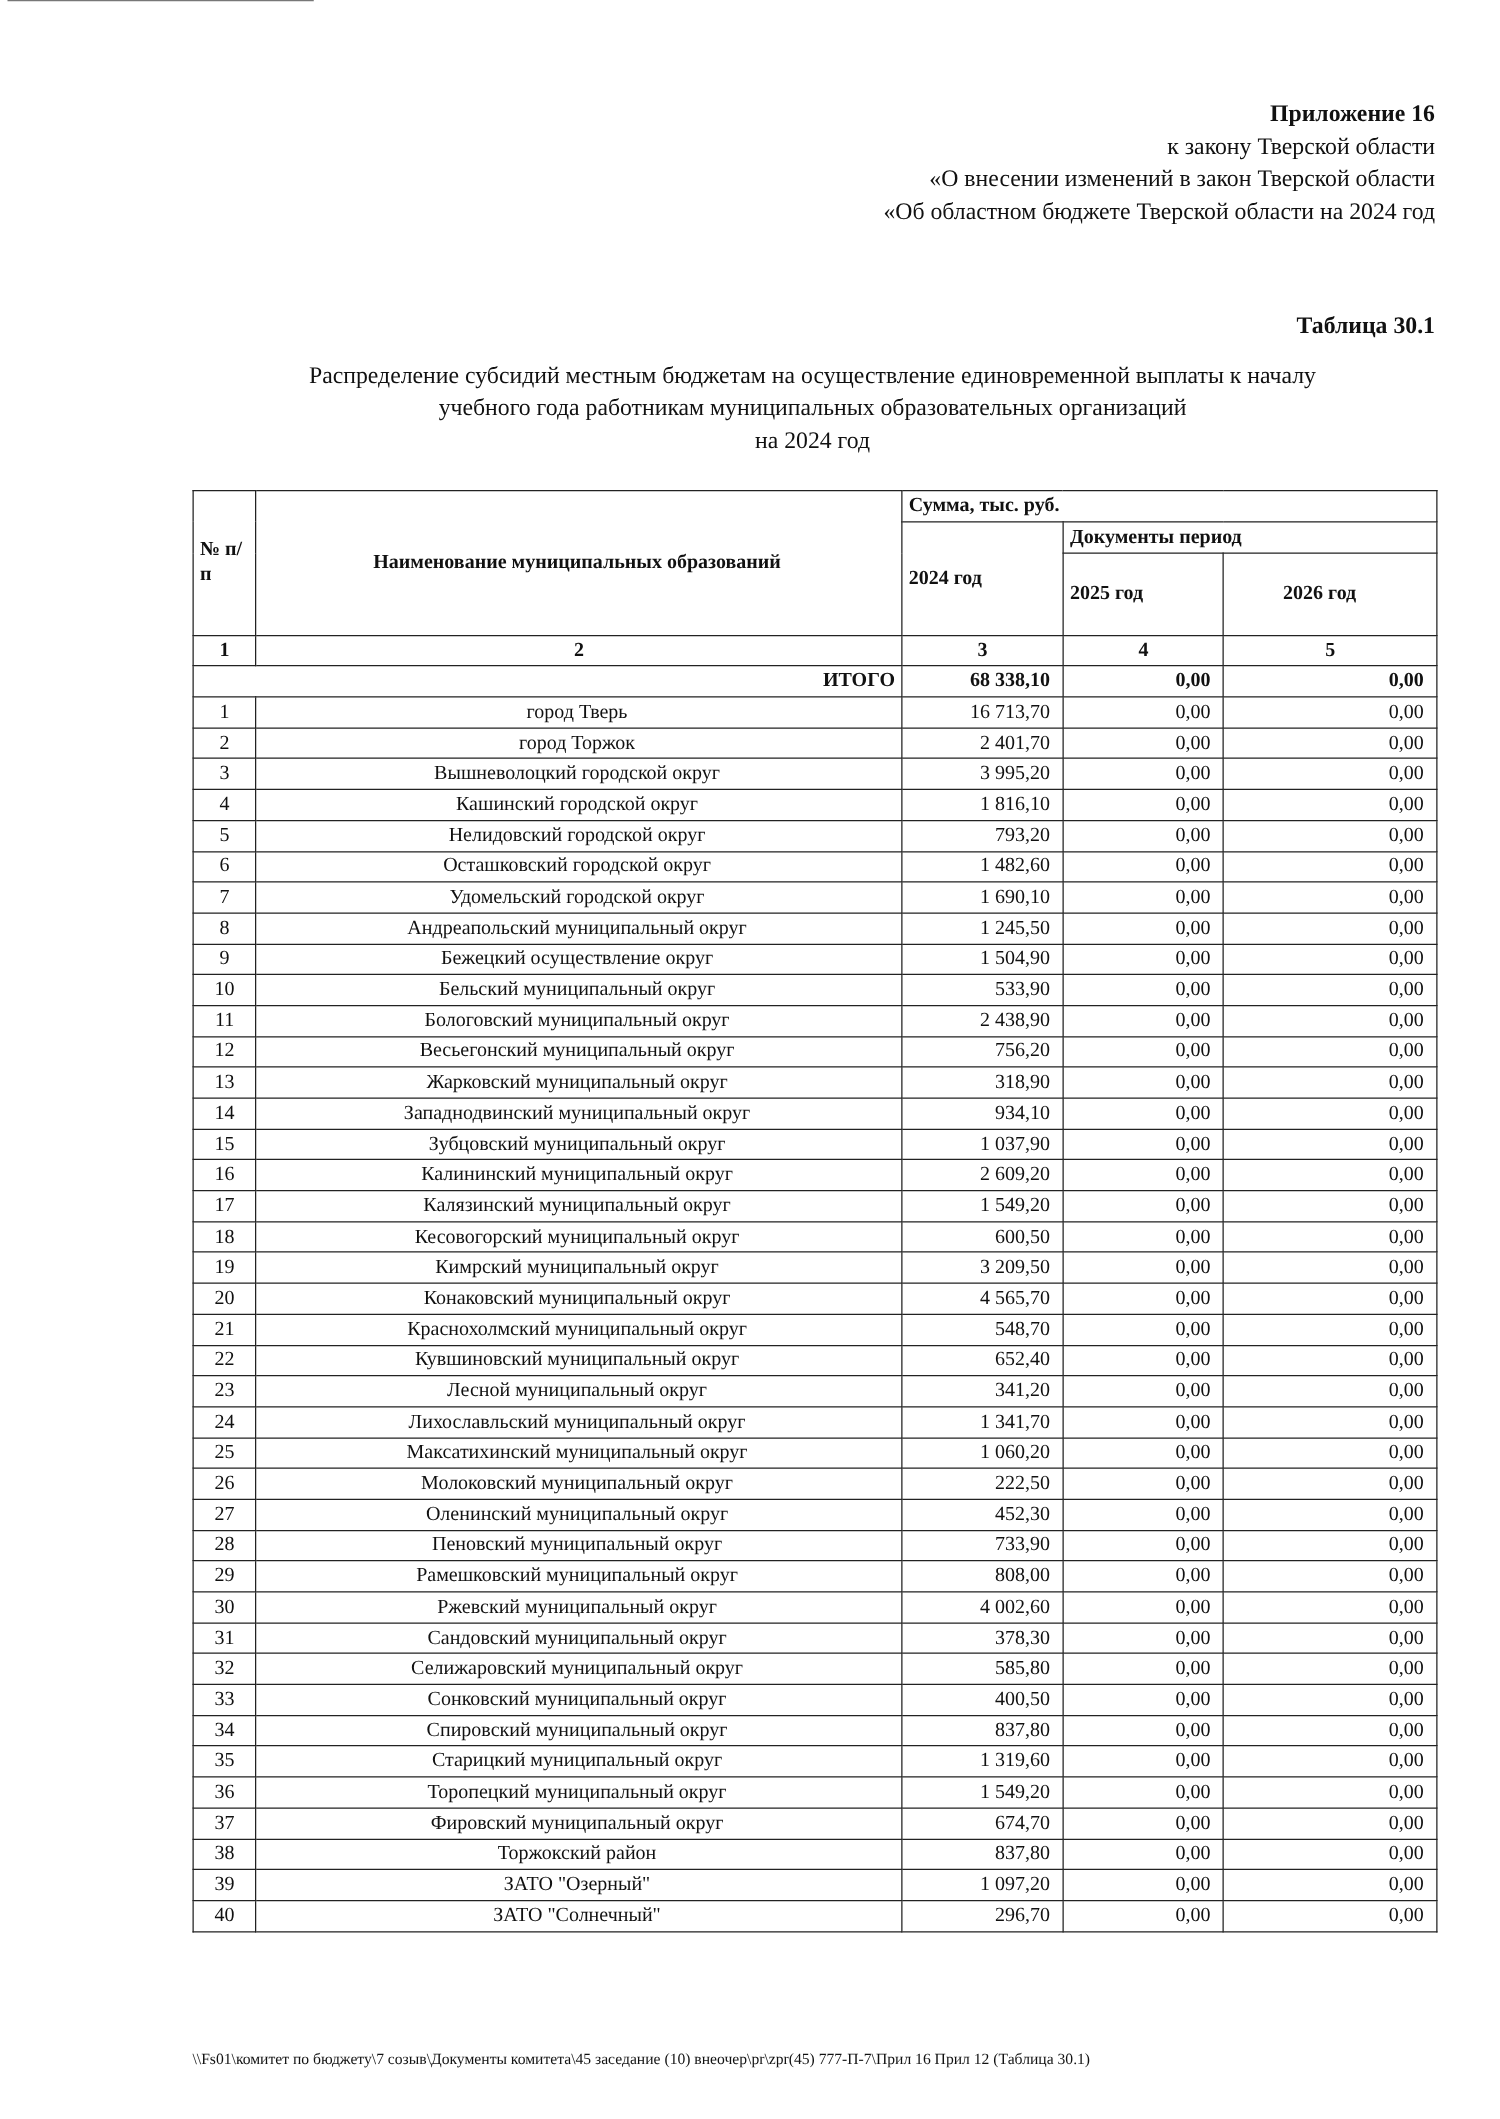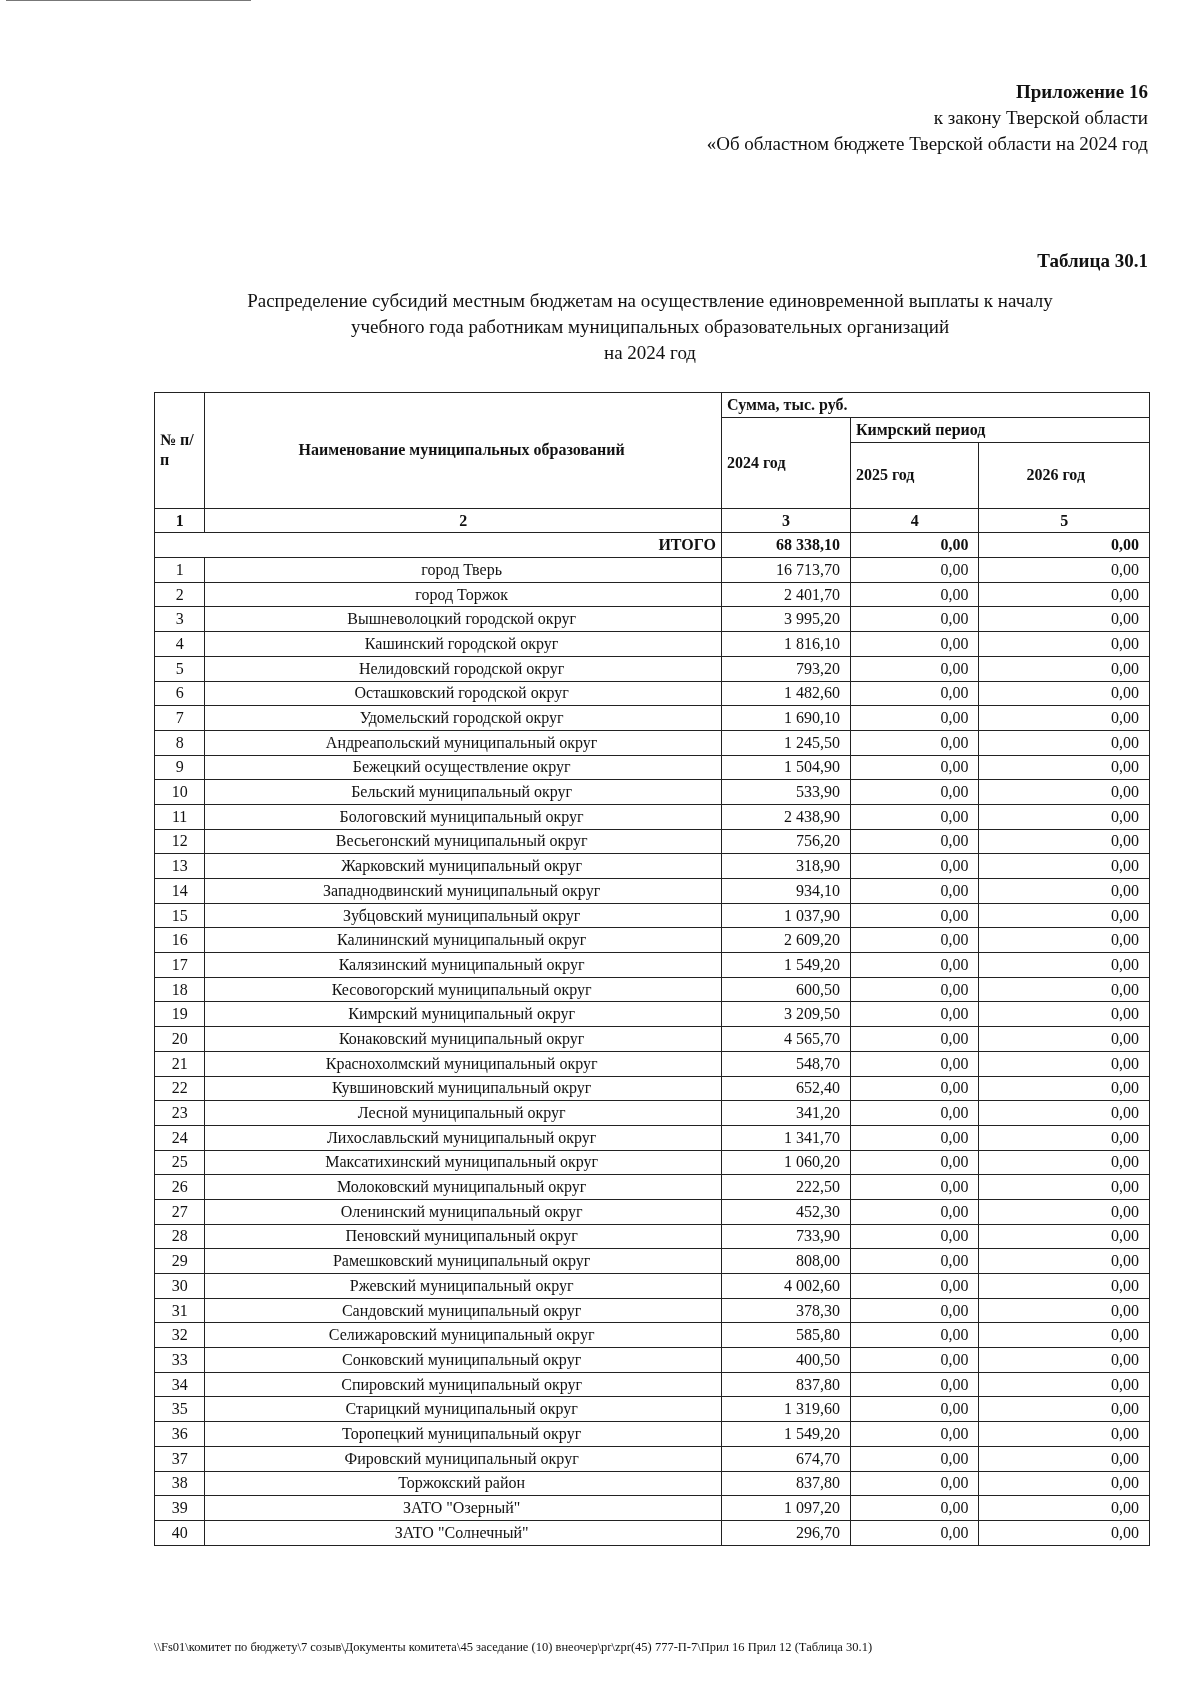"«О внесении изменений в закон" div { html: none -> <div>«О внесении изменений в закон Тверской области</div> }
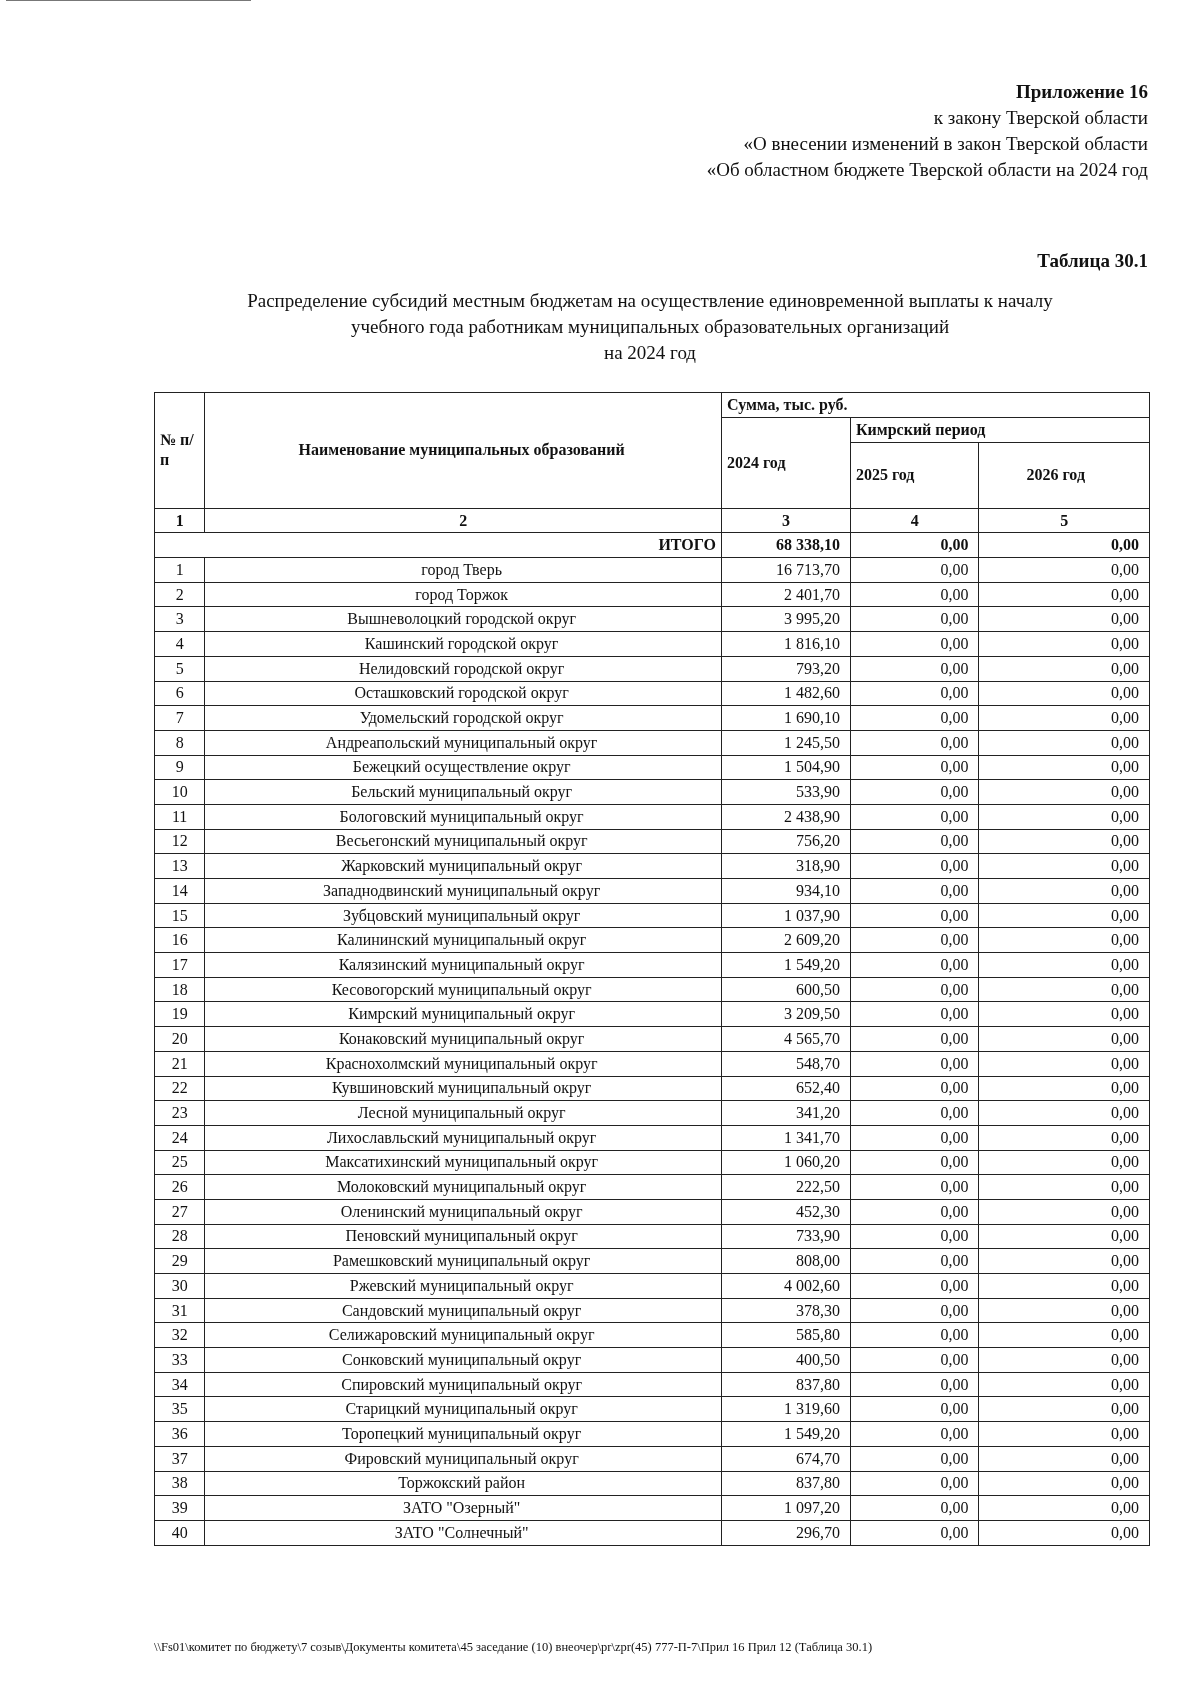"Кимрский период" th { text: Кимрский -> Документы }
